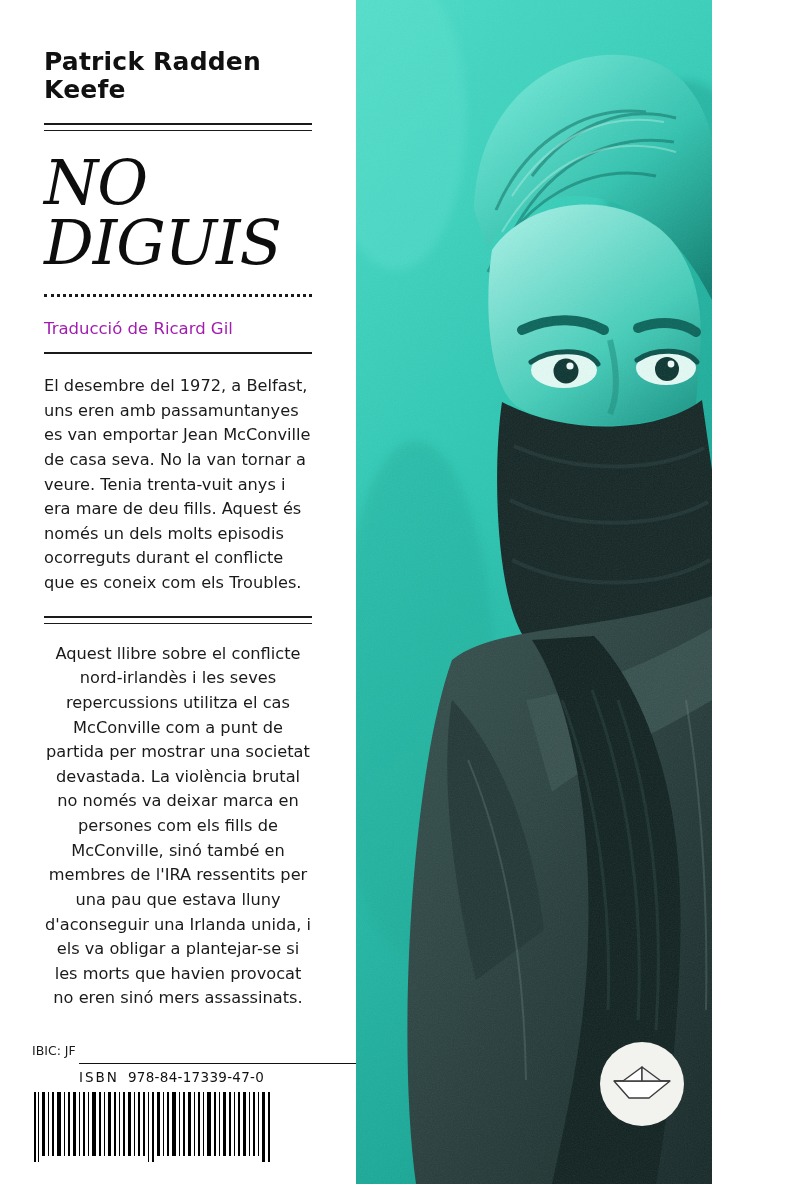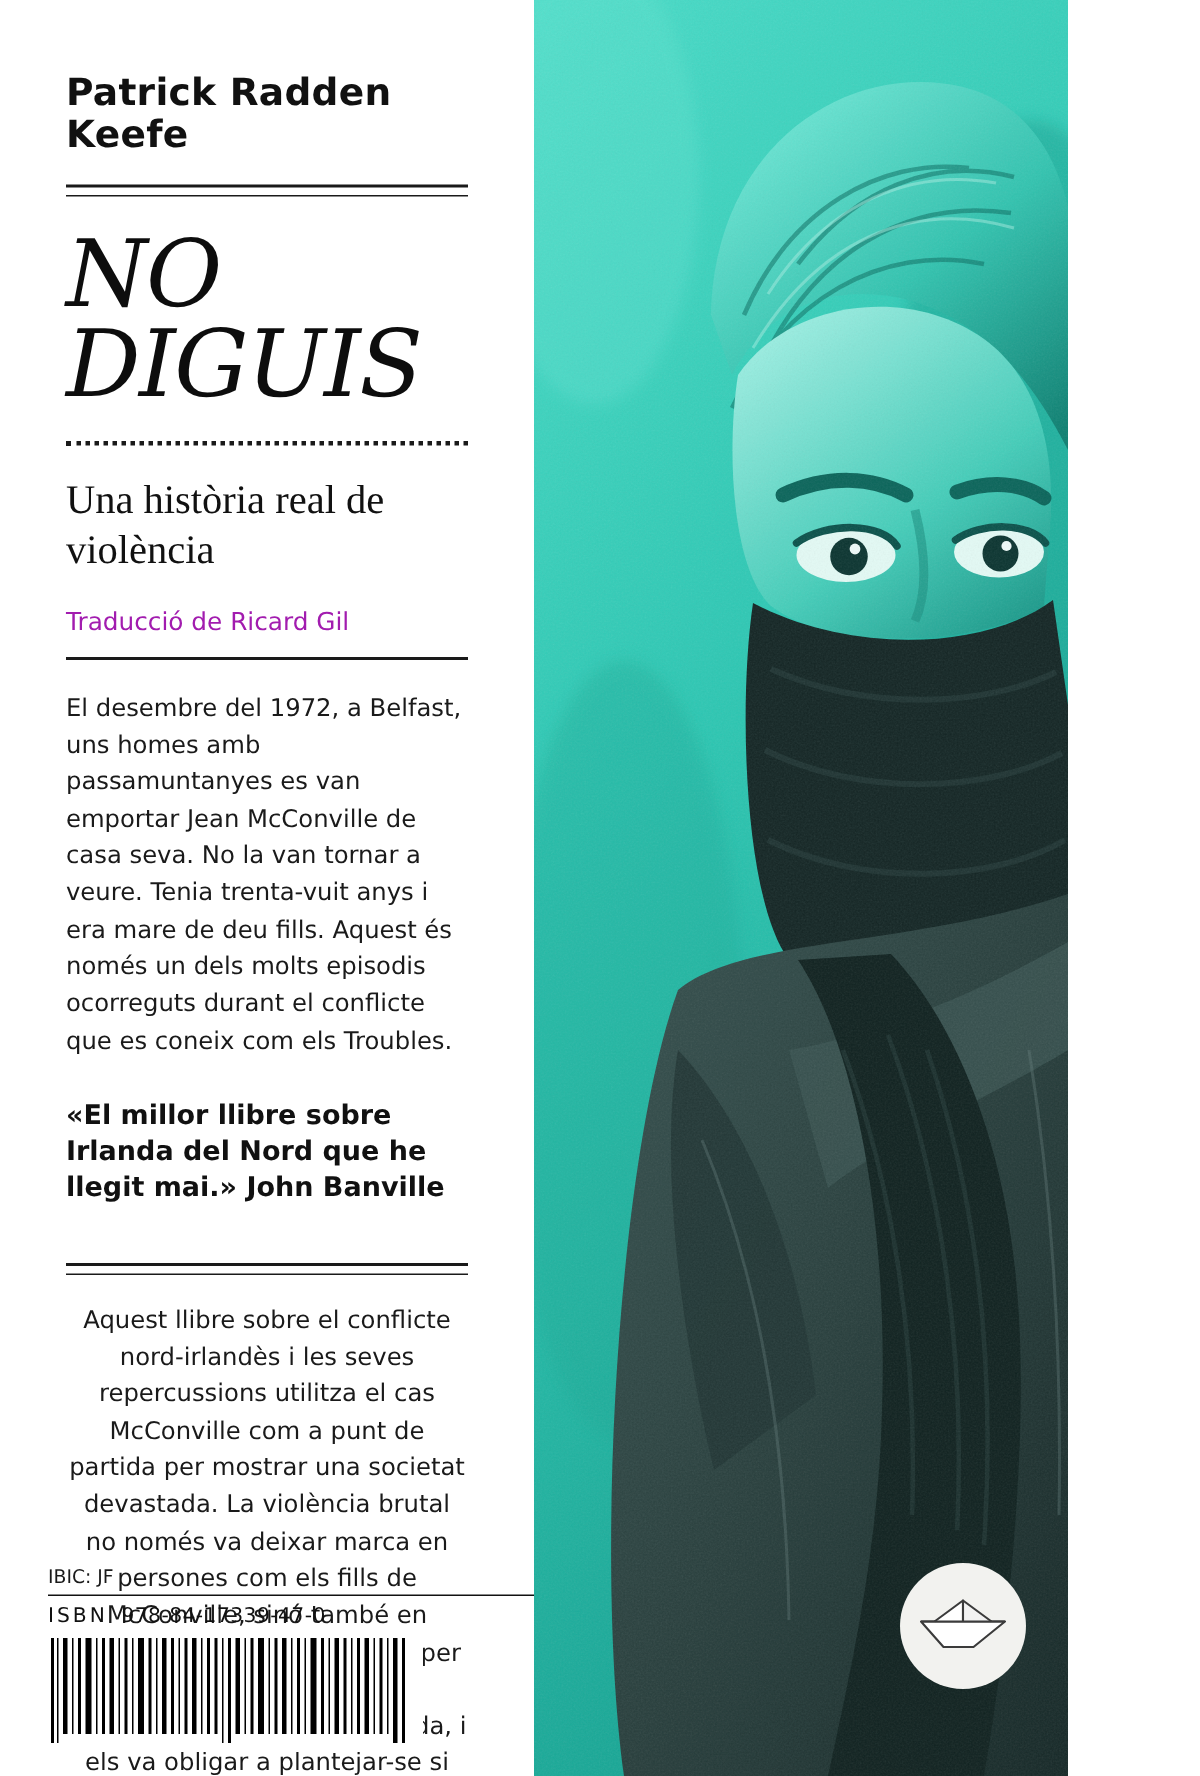"Una història real de violència" div { html: <div>Una història real de violència</div> -> none }
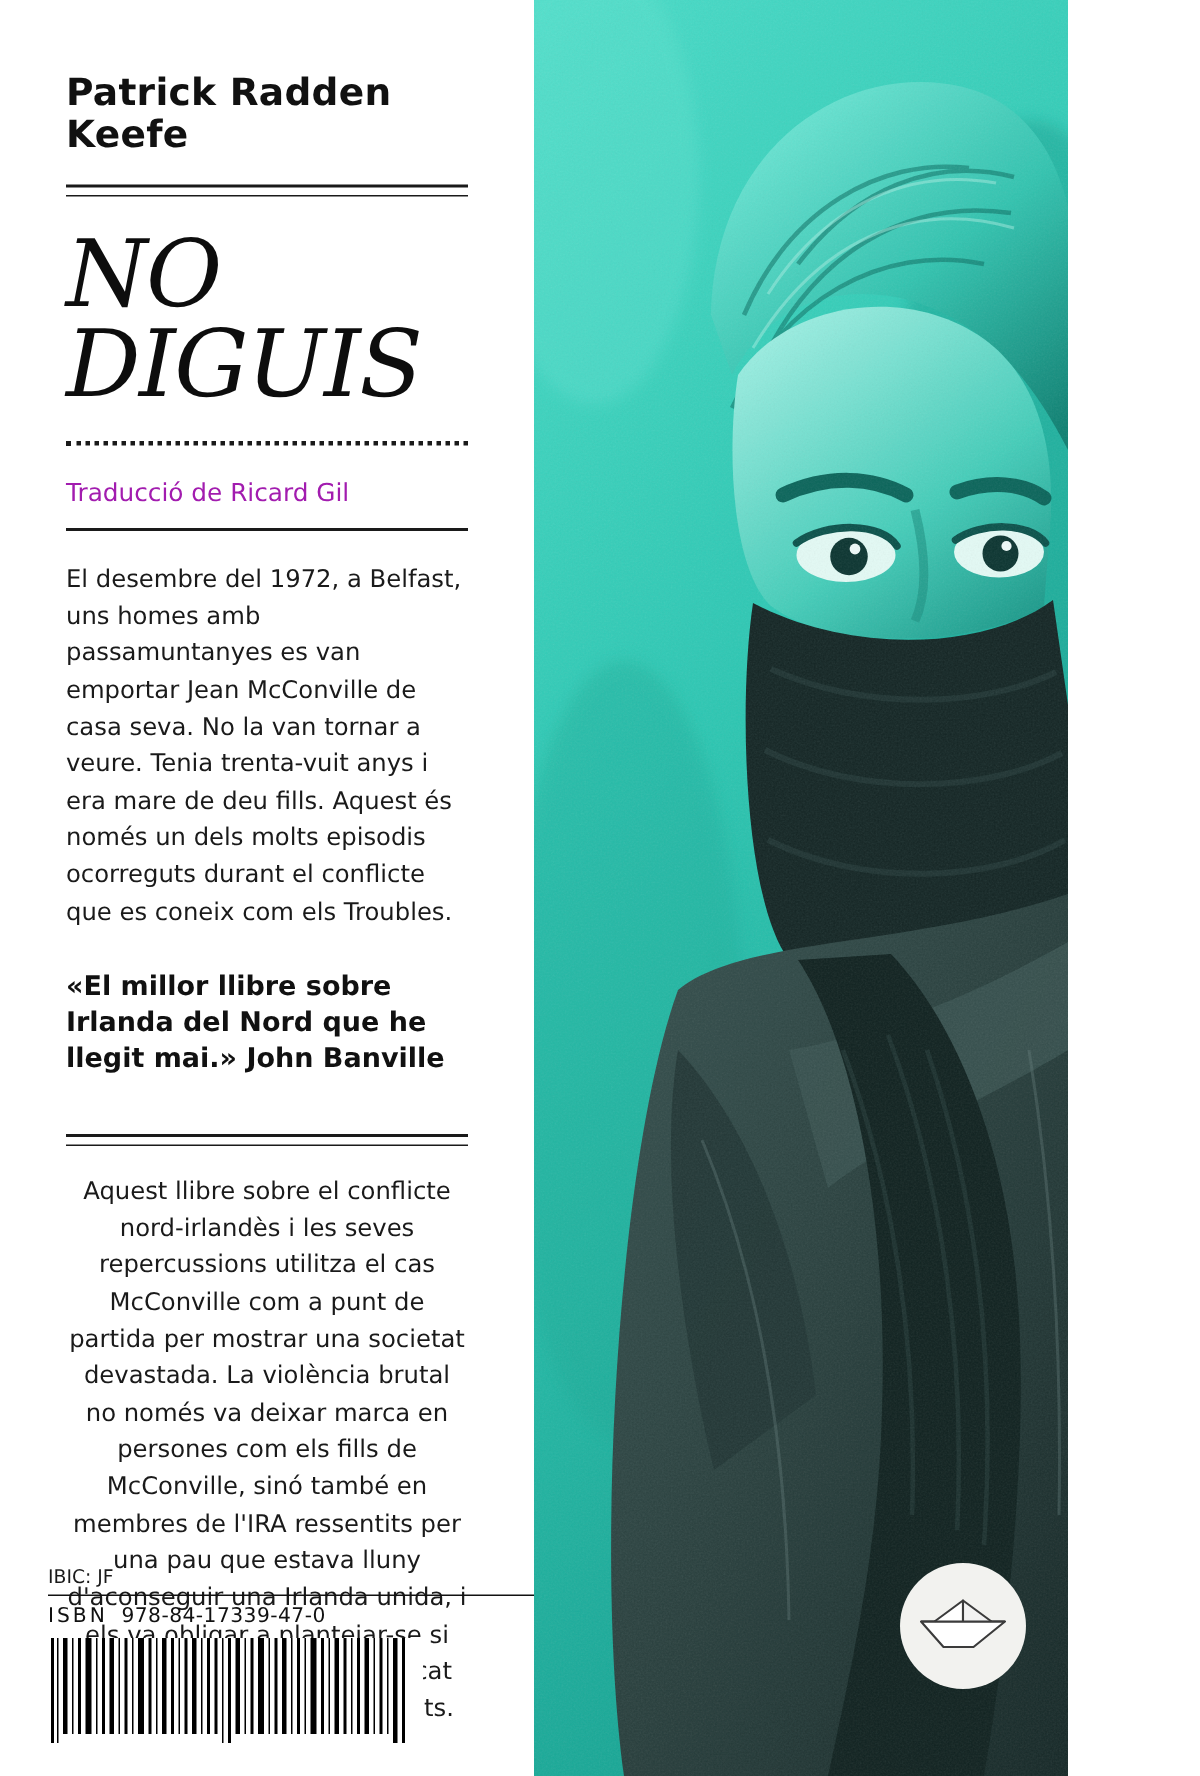"El desembre del 1972, a" div.blurb { text: homes -> eren }
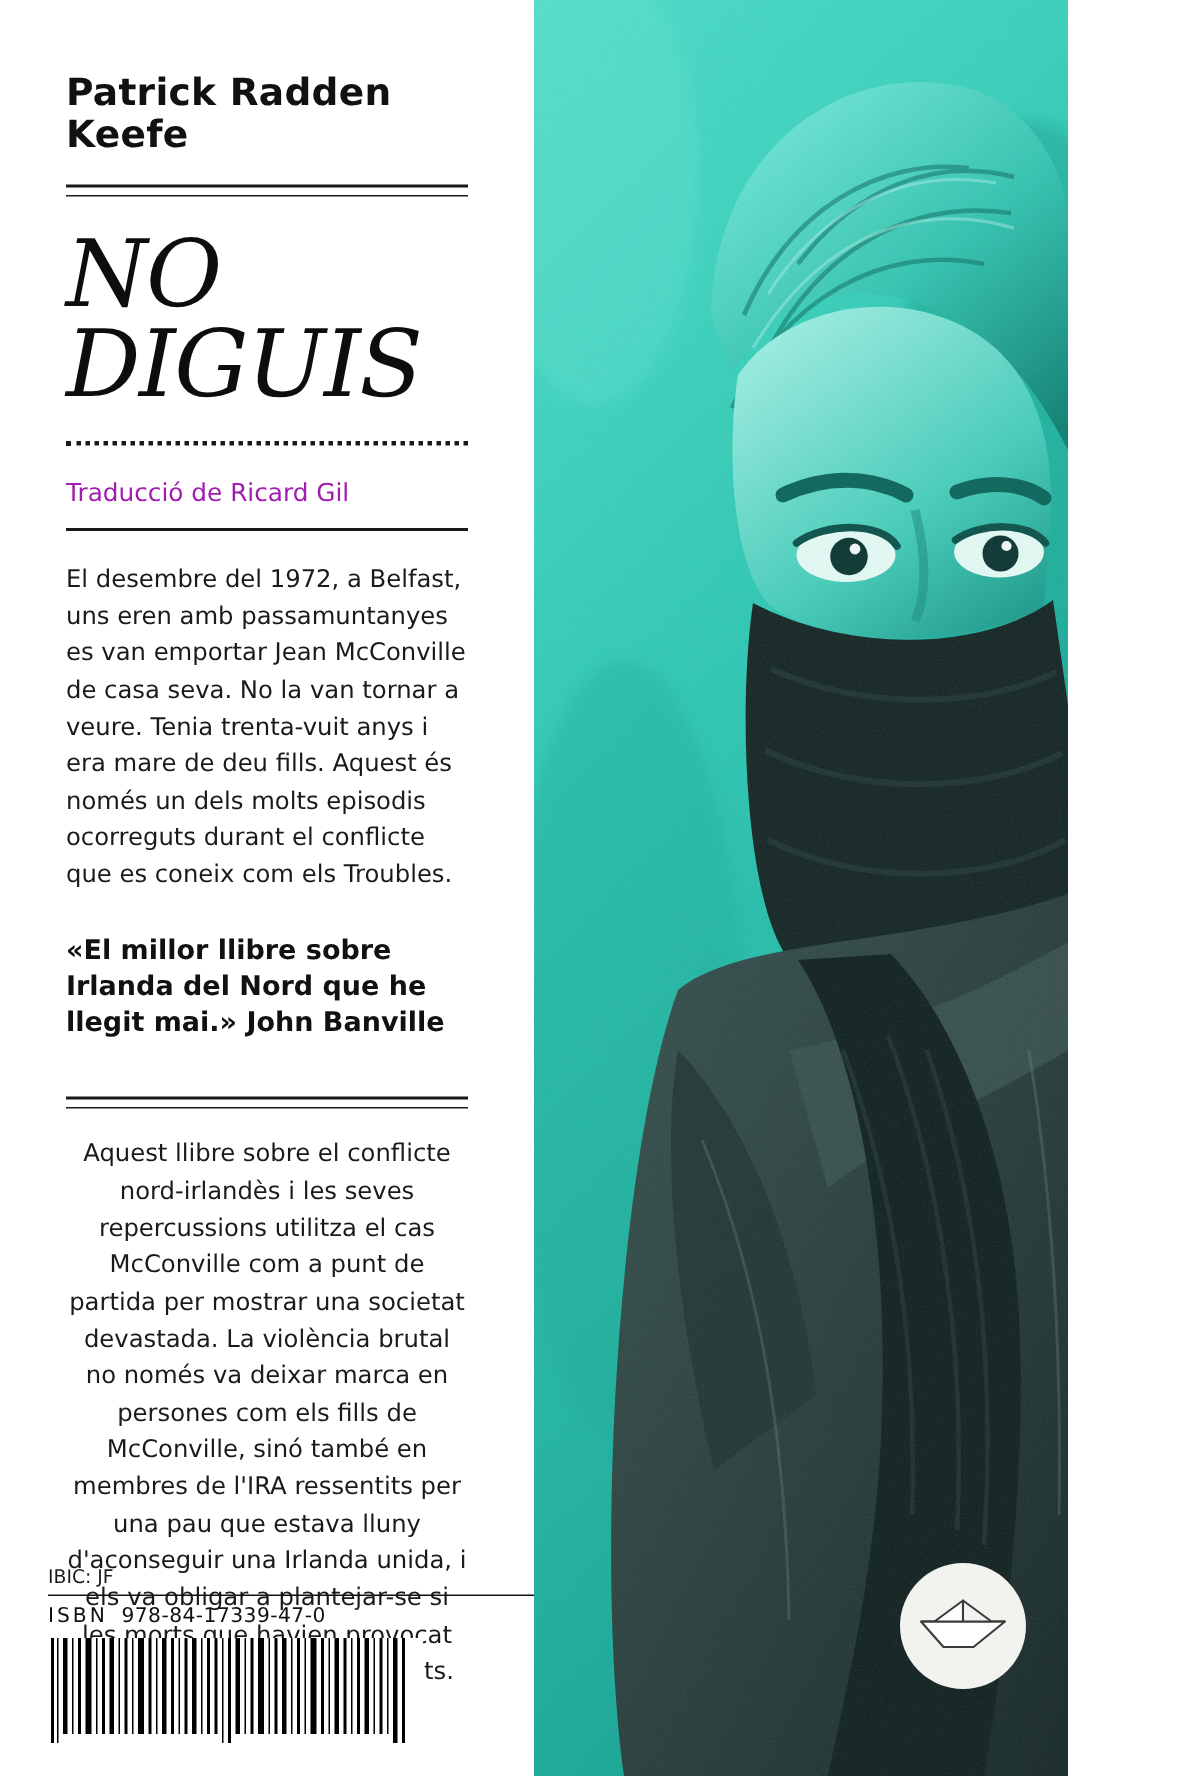"«El millor llibre sobre Irlanda" div.quote { html: <div>«El millor llibre sobre Irlanda del Nord que he llegit mai.» John Banville</div> -> none }
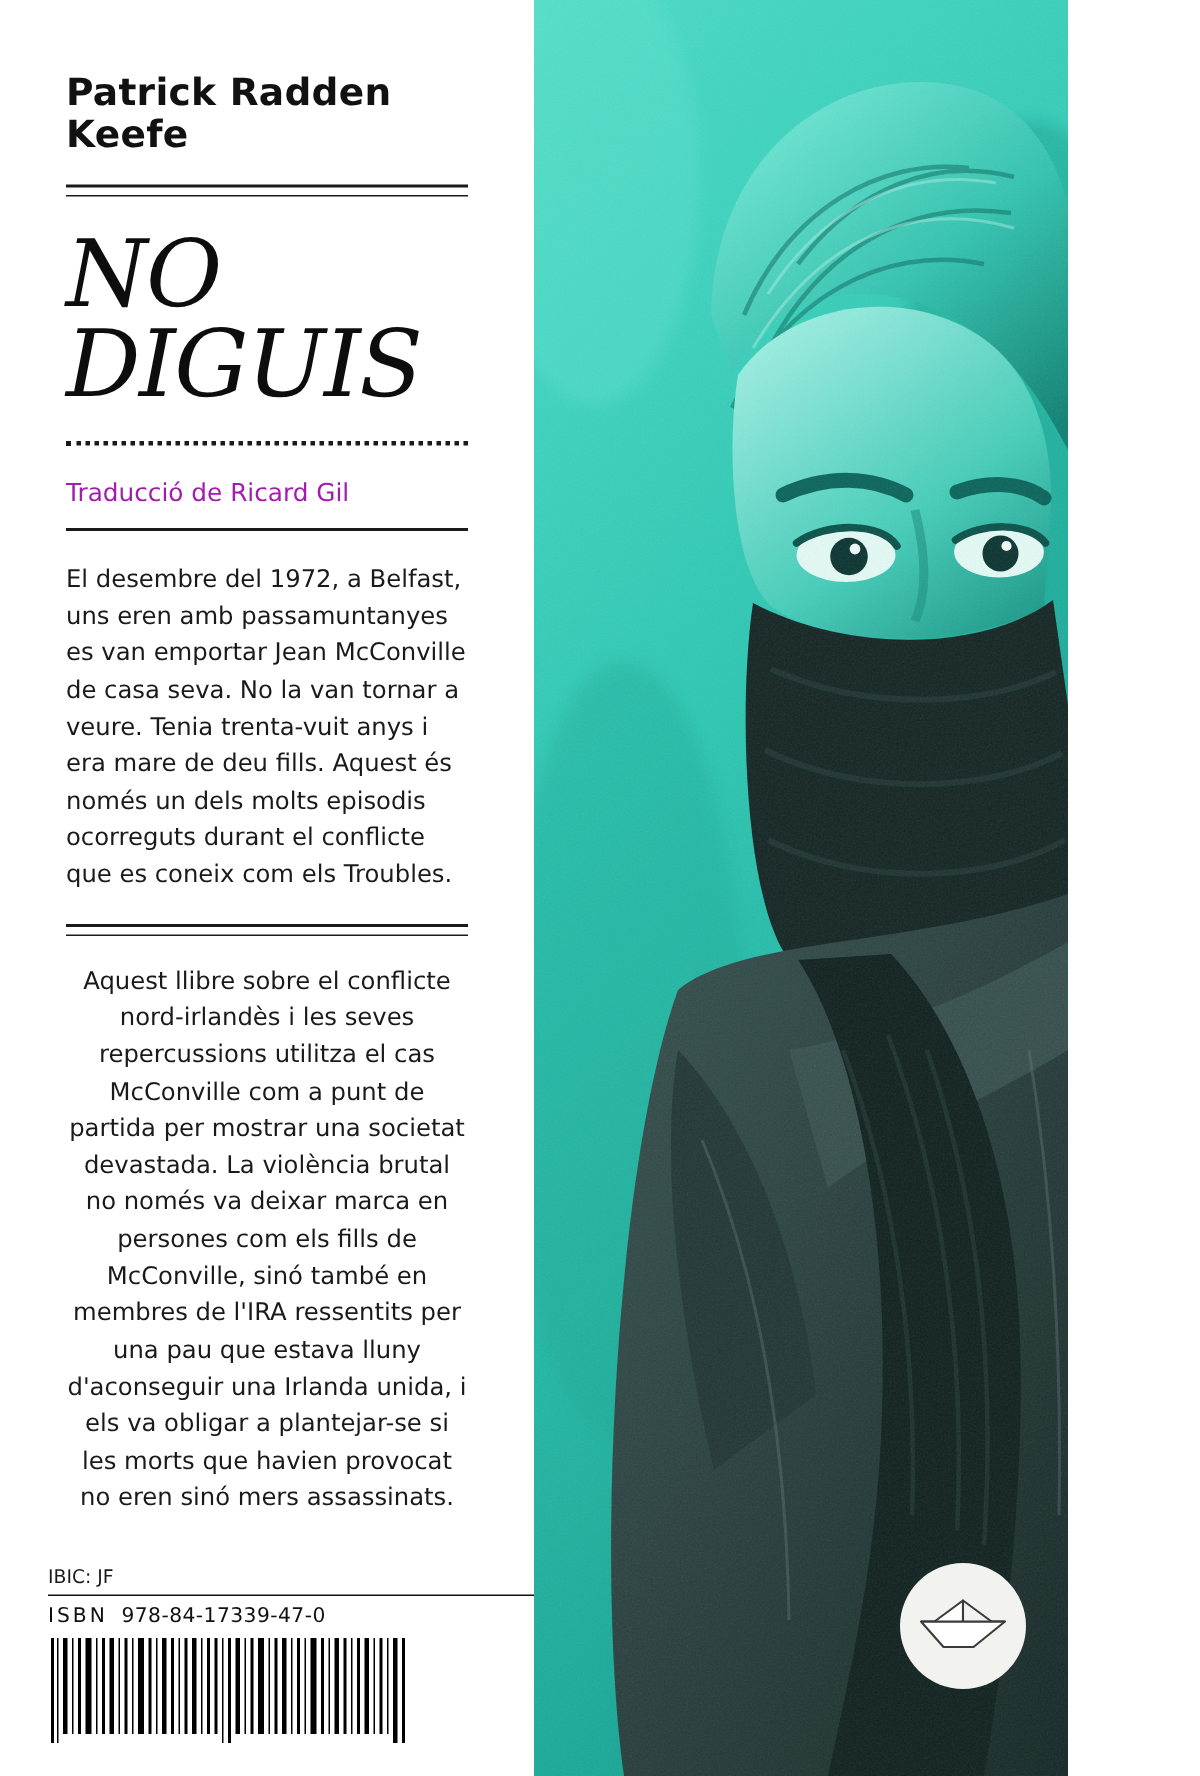"ISBN" .isbn-line { margin-left: none -> 47px }
